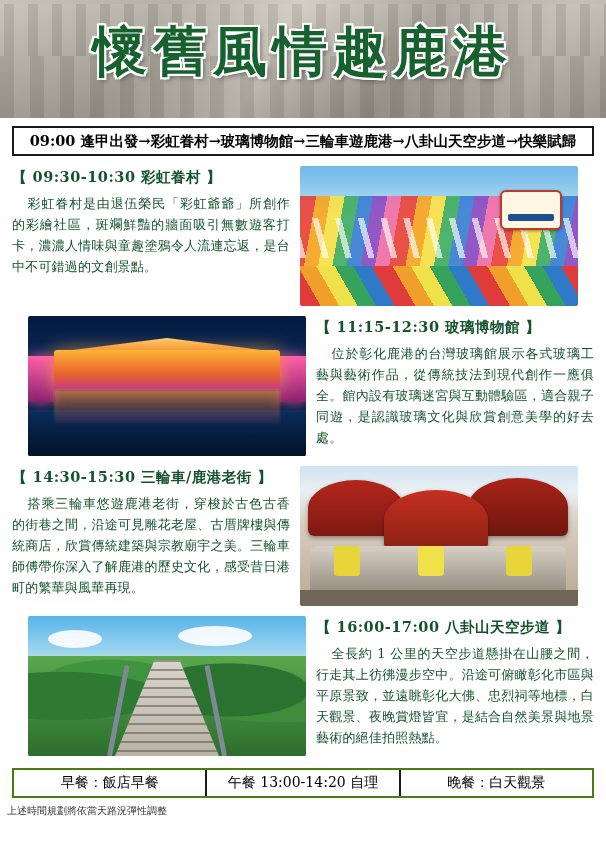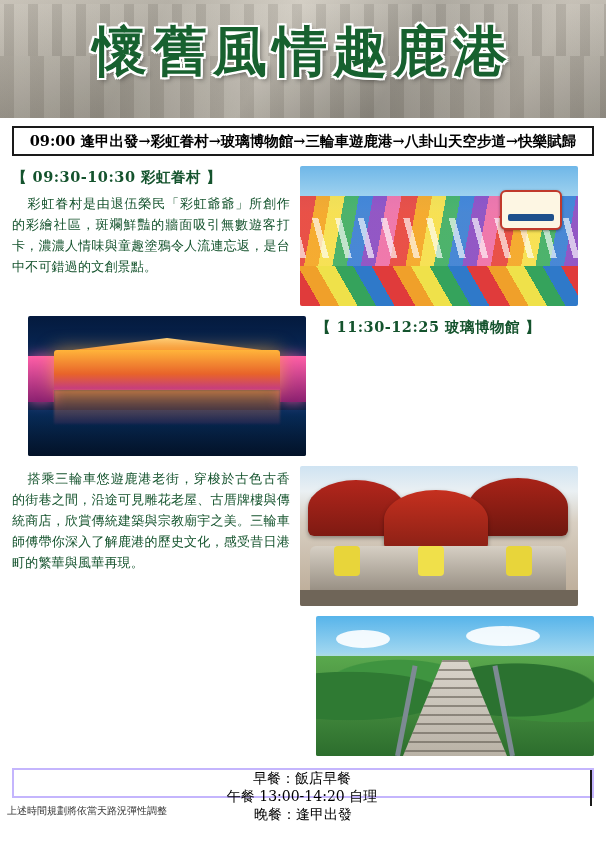"【 11:30-12:25 玻璃博物館 】" div.sec-title { text: 11:30-12:25 -> 11:15-12:30 }
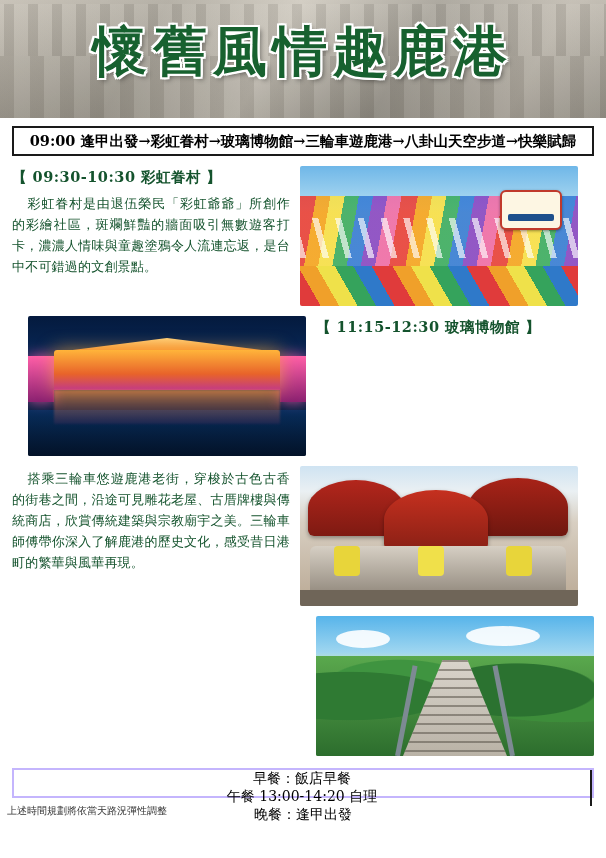"位於彰化鹿港的台灣玻璃館展示各式玻璃工藝與藝術作品，從傳統技法到現代創作一應俱全" div.sec-body { html: none -> <div>位於彰化鹿港的台灣玻璃館展示各式玻璃工藝與藝術作品，從傳統技法到現代創作一應俱全。館內設有玻璃迷宮與互動體驗區，適合親子同遊，是認識玻璃文化與欣賞創意美學的好去處。</div> }
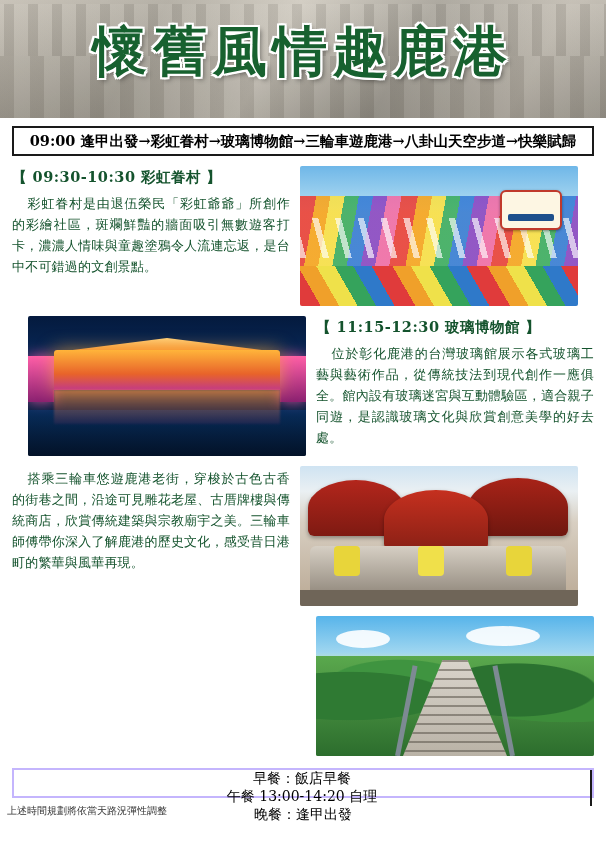"【 14:30-15:30 三輪車/鹿港老街 】" div.sec-title { html: none -> <div>【 14:30-15:30 三輪車/鹿港老街 】</div> }
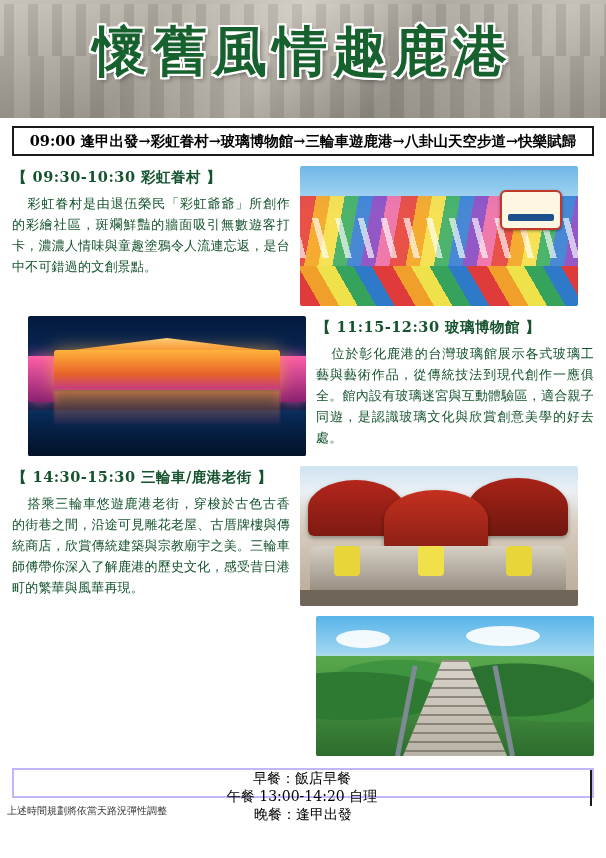"【 16:00-17:00 八卦山天空步道 】" div.text-col { html: none -> <div> <div>【 16:00-17:00 八卦山天空步道 】</div> <div>全長約 1 公里的天空步道懸掛在山腰之間，行走其上彷彿漫步空中。沿途可俯瞰彰化市區與平原景致，並遠眺彰化大佛、忠烈祠等地標，白天觀景、夜晚賞燈皆宜，是結合自然美景與地景藝術的絕佳拍照熱點。</div> </div> }
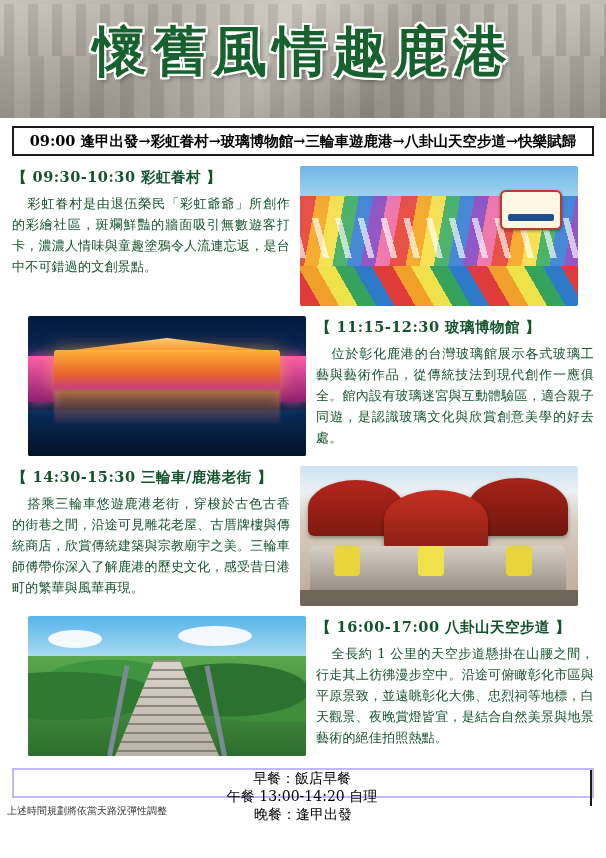"早餐：飯店早餐" .meals { border: 2px solid #c4b5fd -> 2px solid #4d7c0f; flex-direction: column -> none }
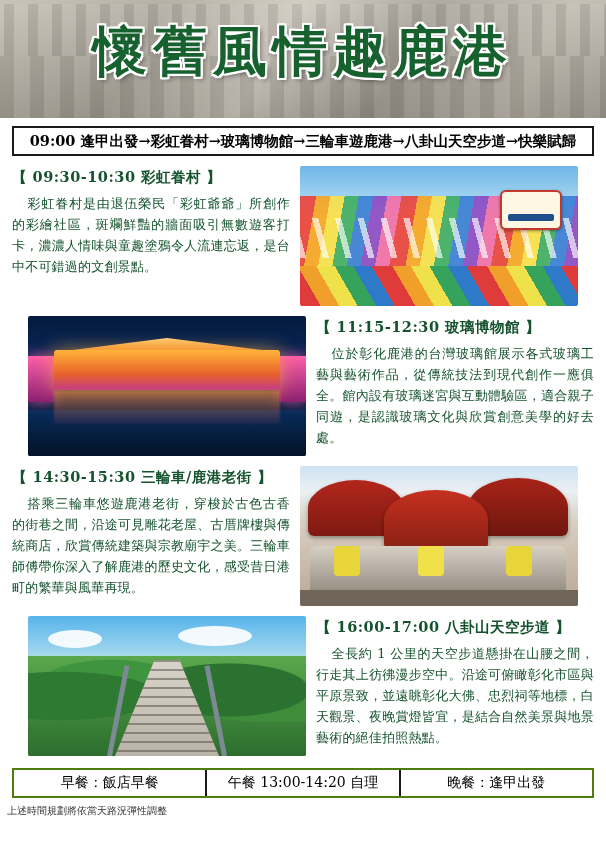"晚餐：逢甲出發" div.meal { text: 逢甲出發 -> 白天觀景 }
